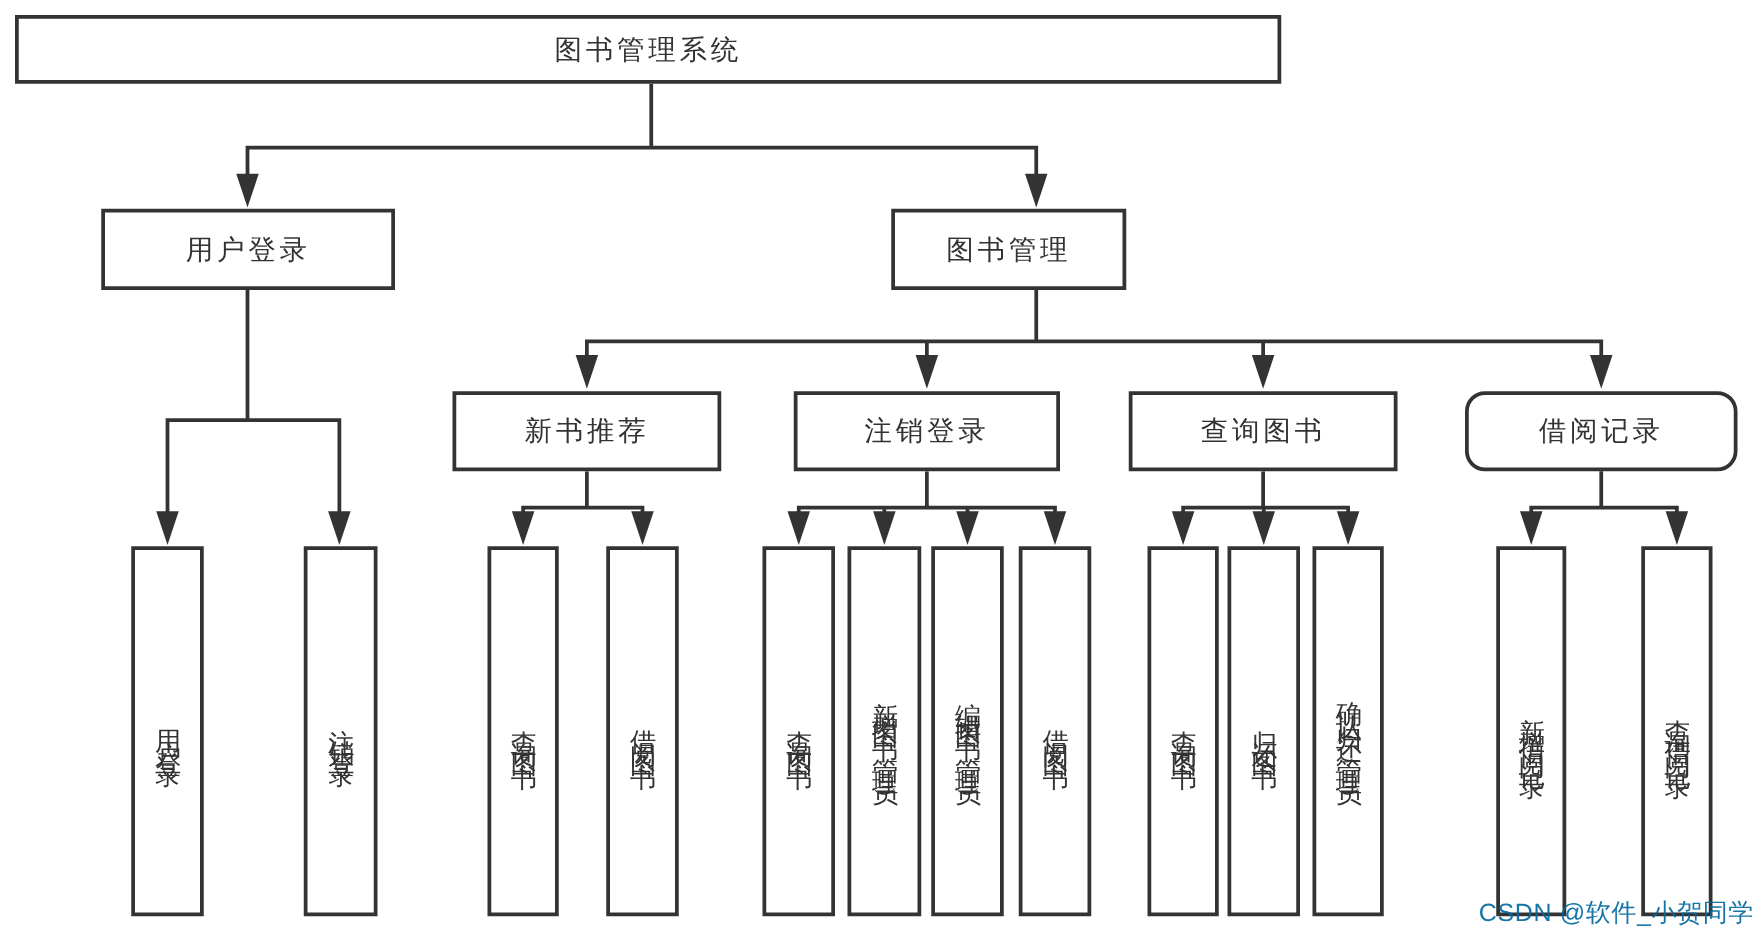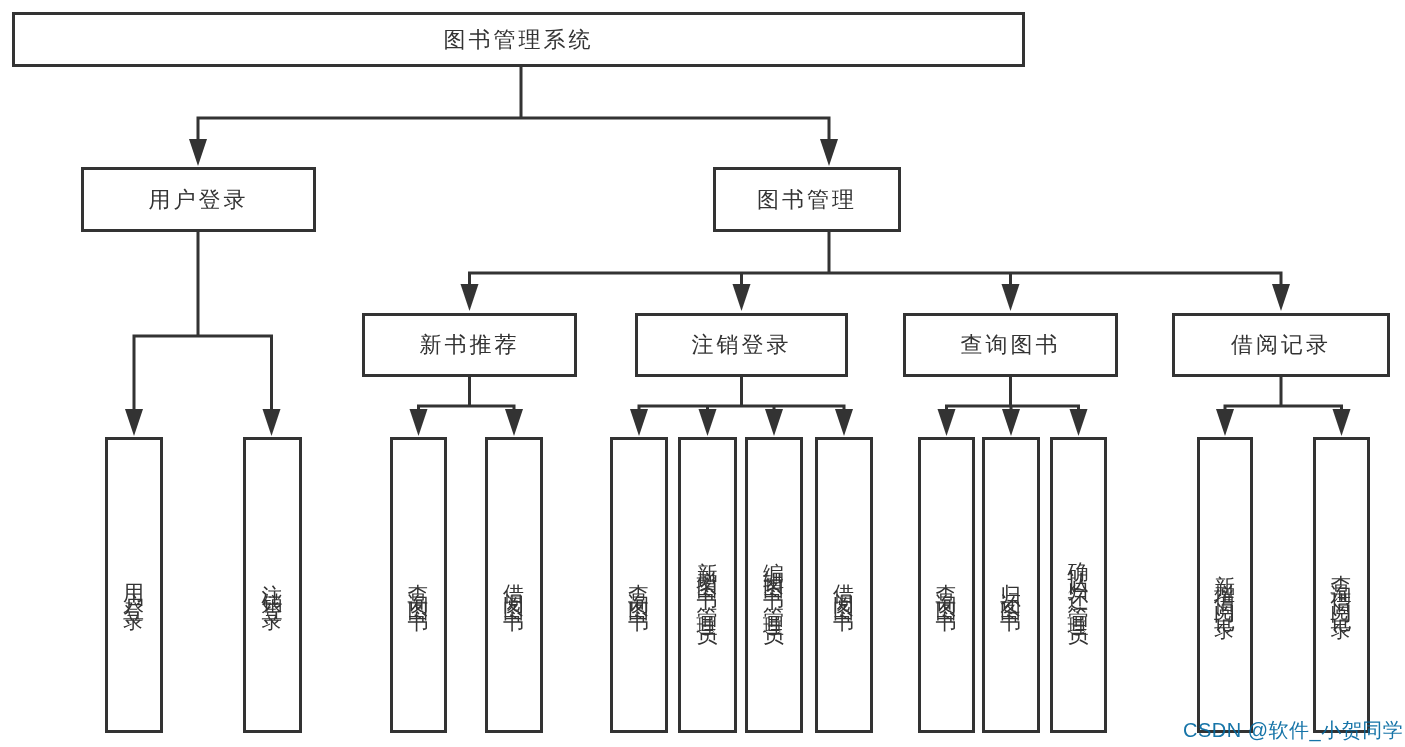"借阅记录" .n-hist { border-radius: none -> 16px }
